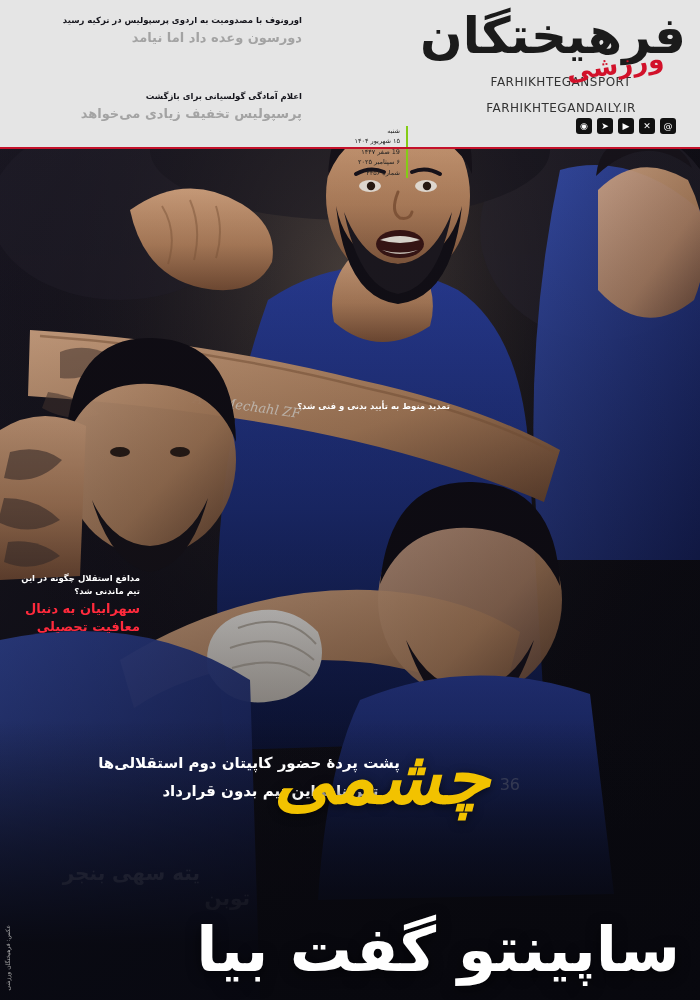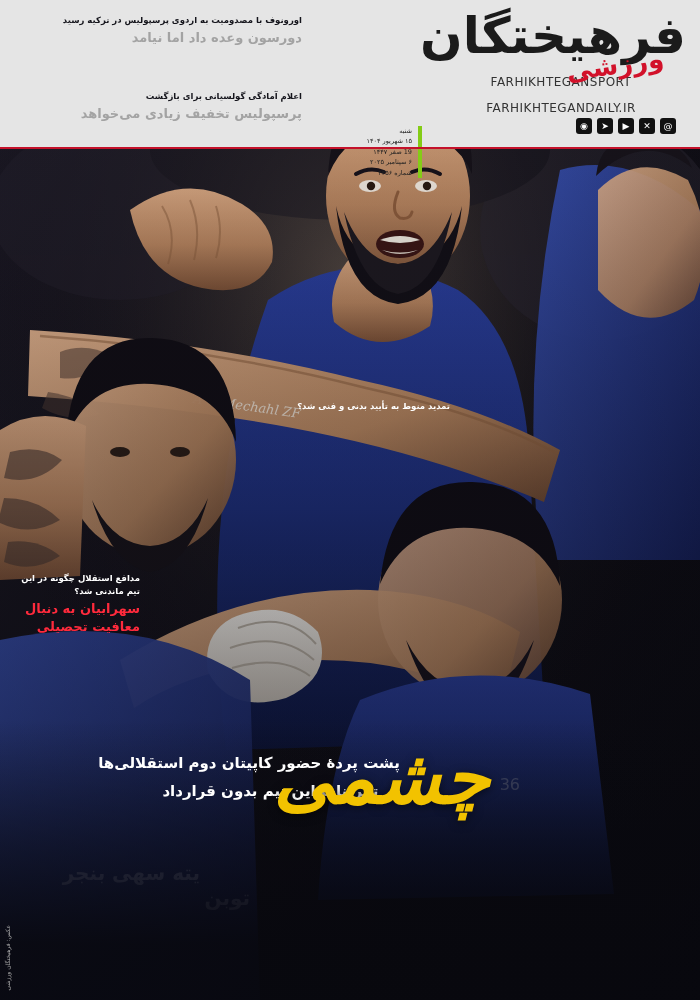"شنبه" .dateline-wrap { border-right: 4px solid #84cc16 -> 2px solid #84cc16; right: 278px -> 292px }
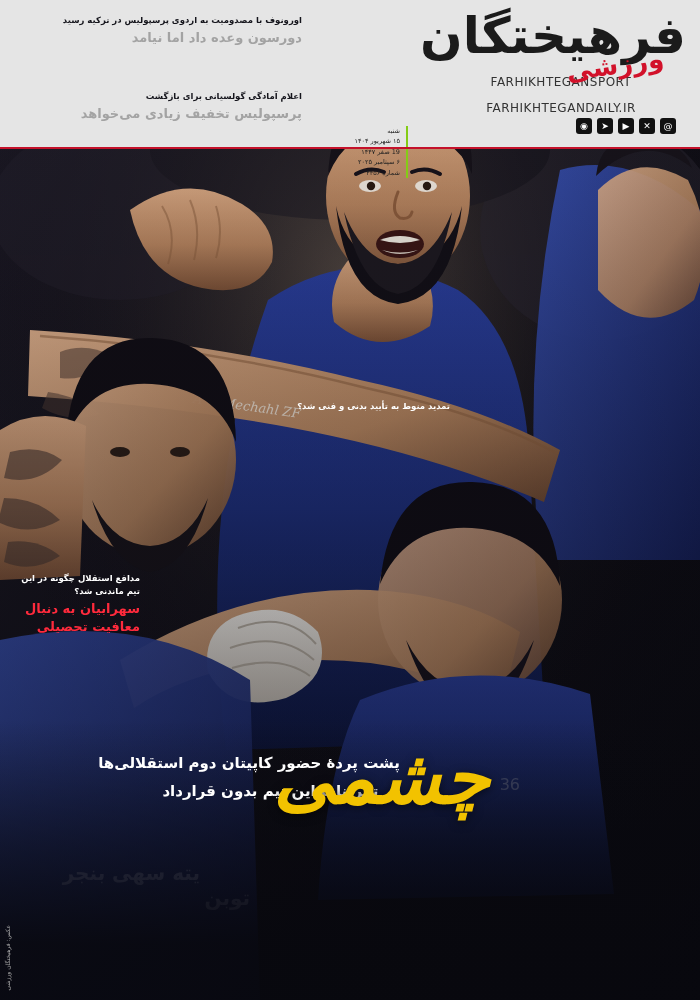"ساپینتو گفت بیا" div.main-head { html: none -> <div>ساپینتو گفت بیا</div> }
